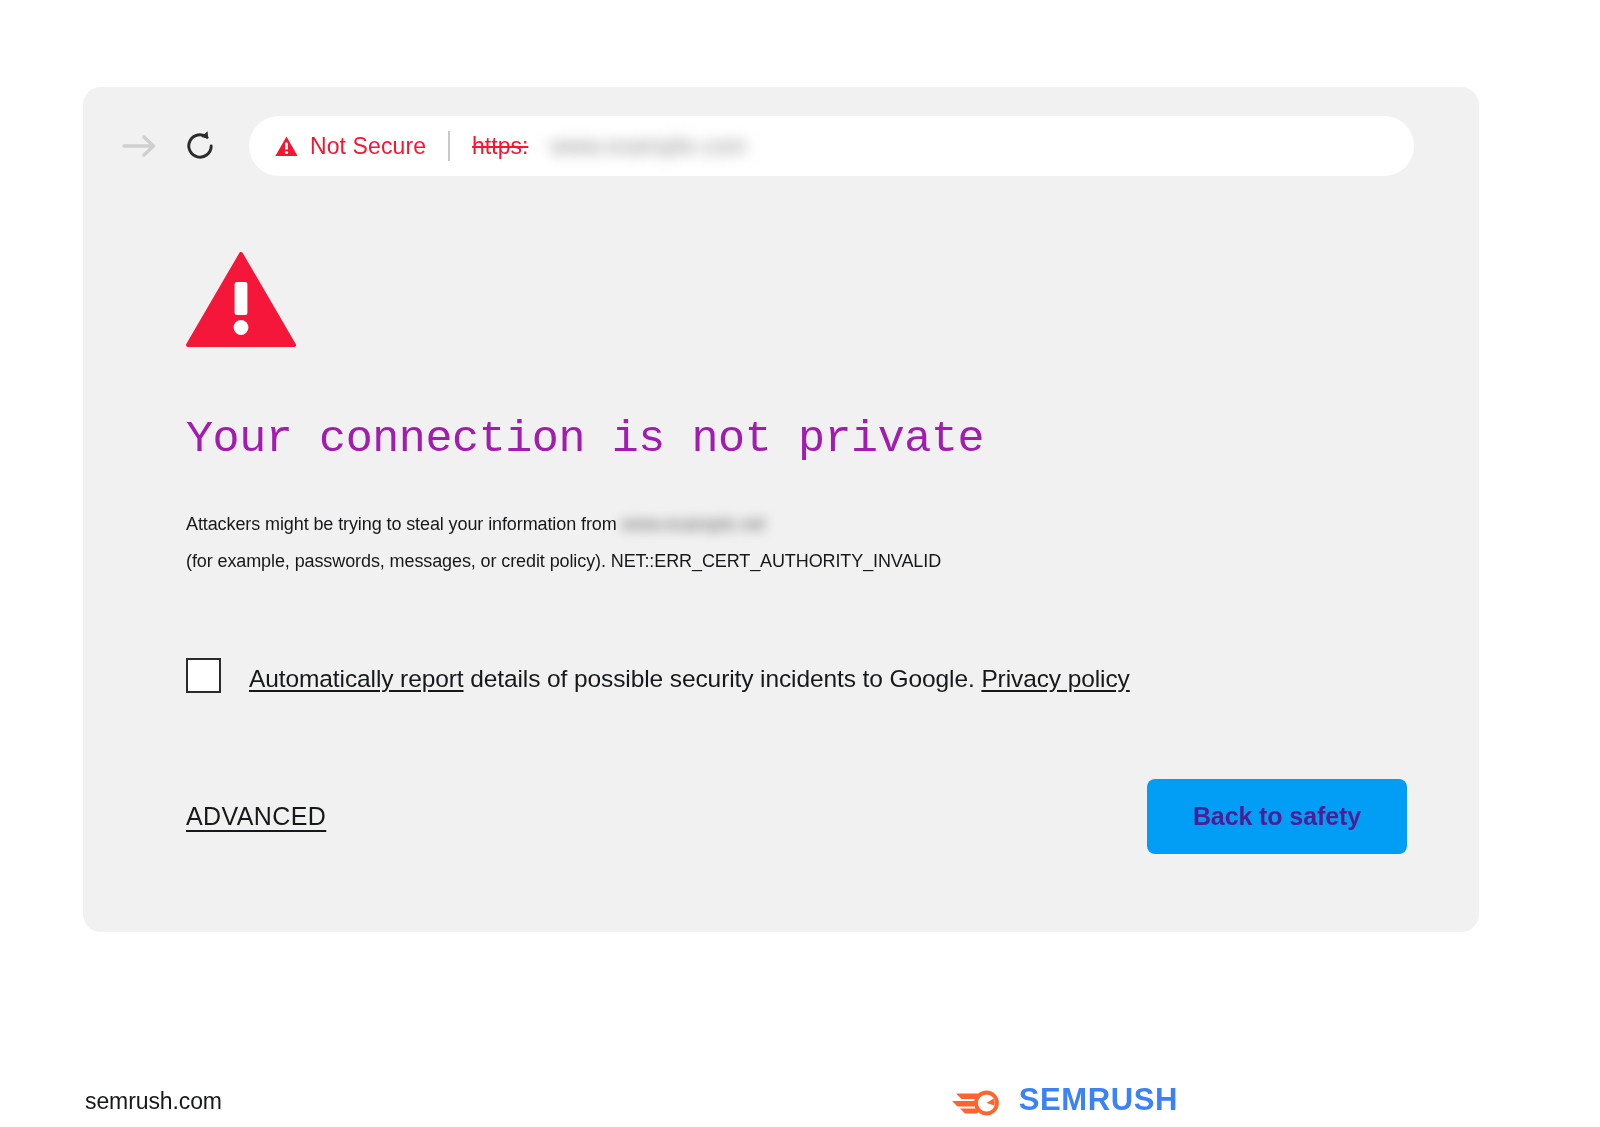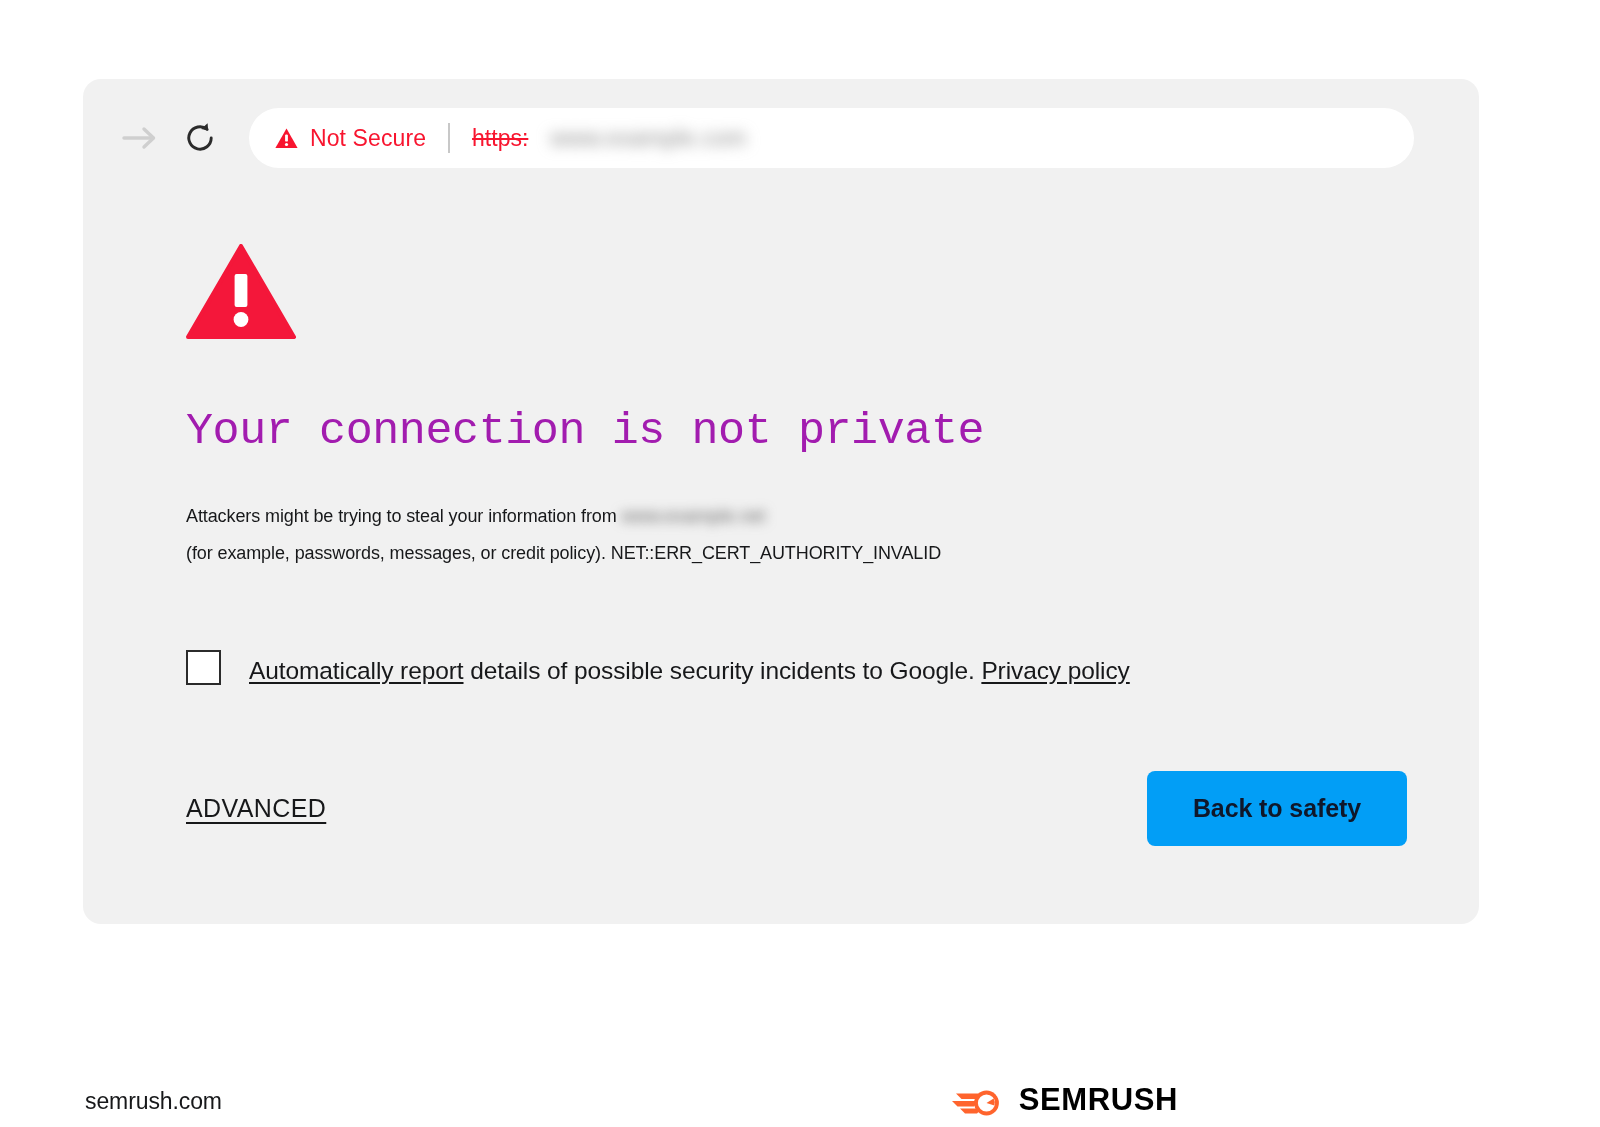"Not Secure" .browser-card { top: 79px -> 87px }
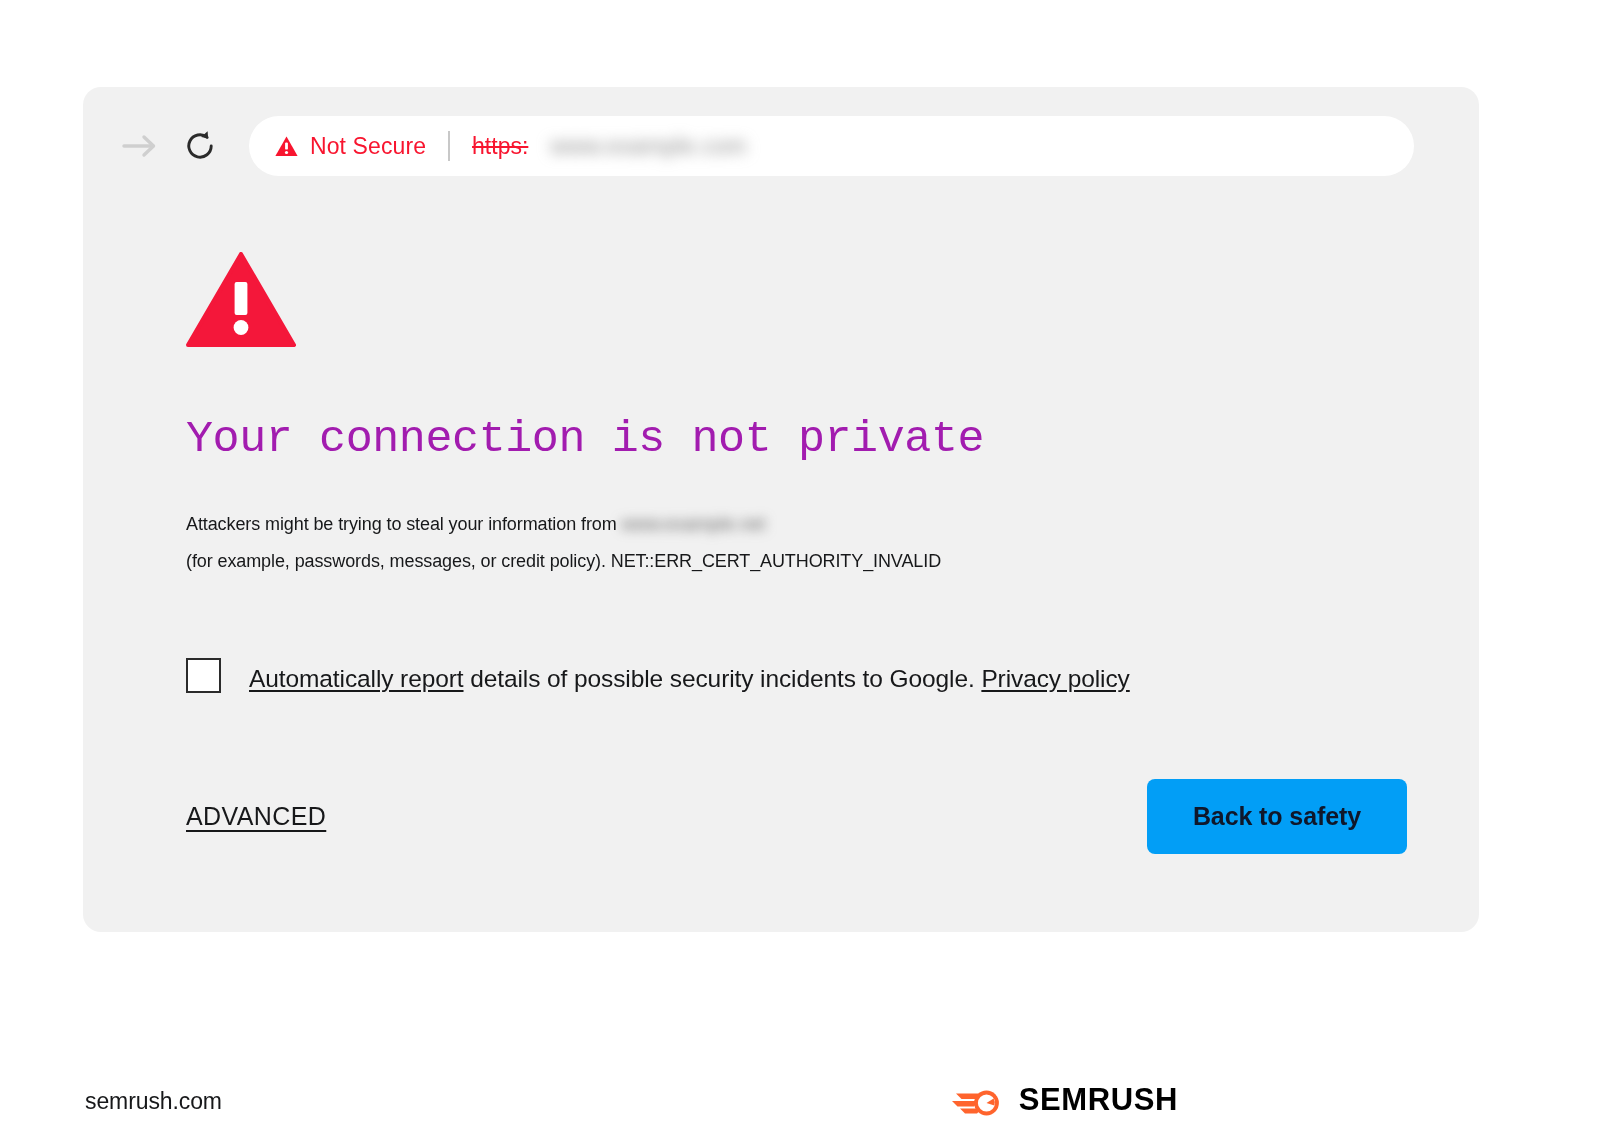"Back to safety" .safety-button { color: #0f172a -> #4c1d95 }
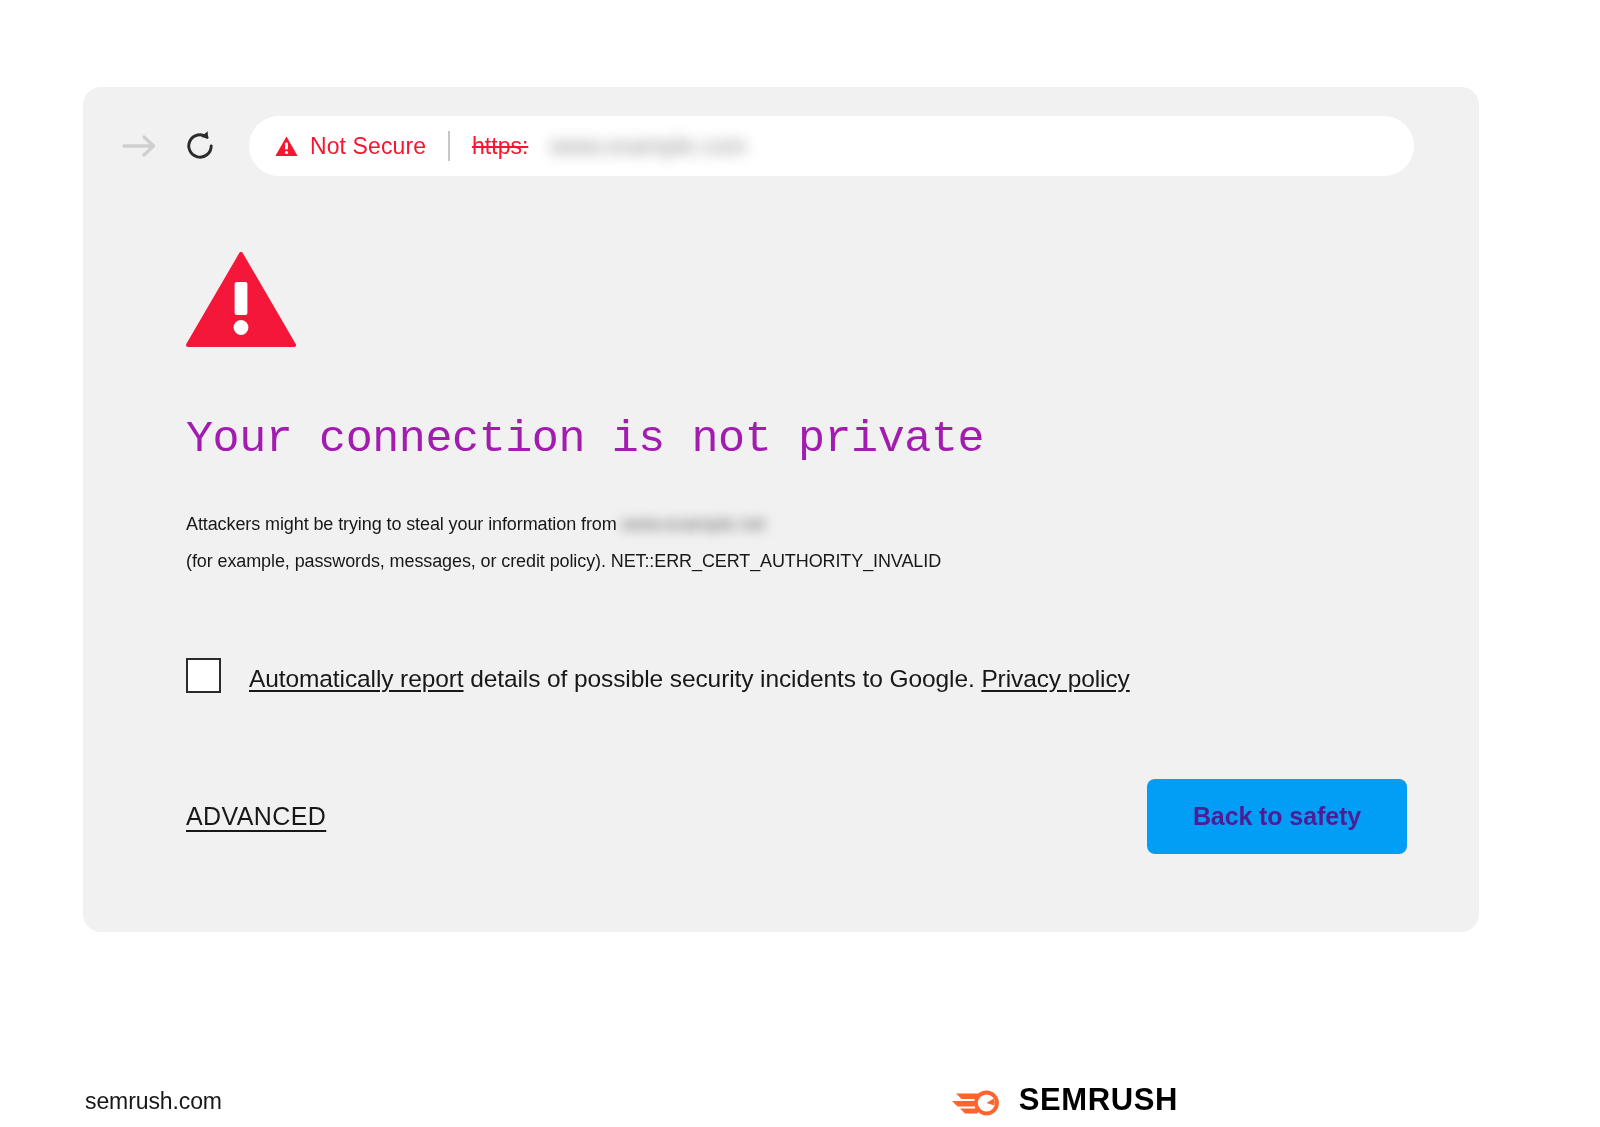"SEMRUSH" .logo-word { color: #000000 -> #3b82f6 }
